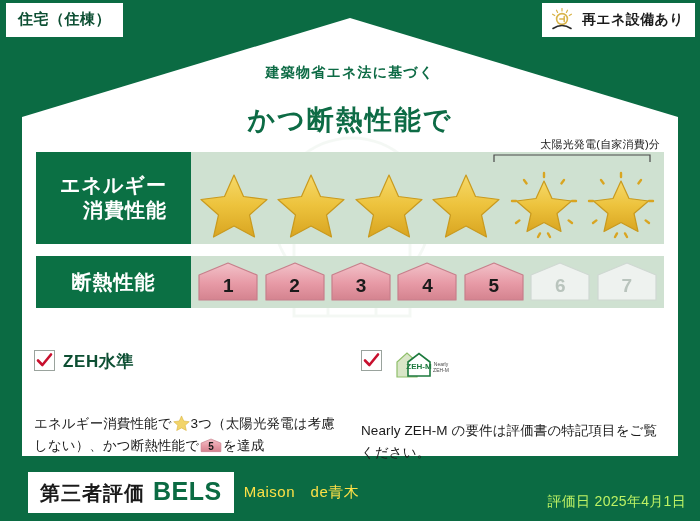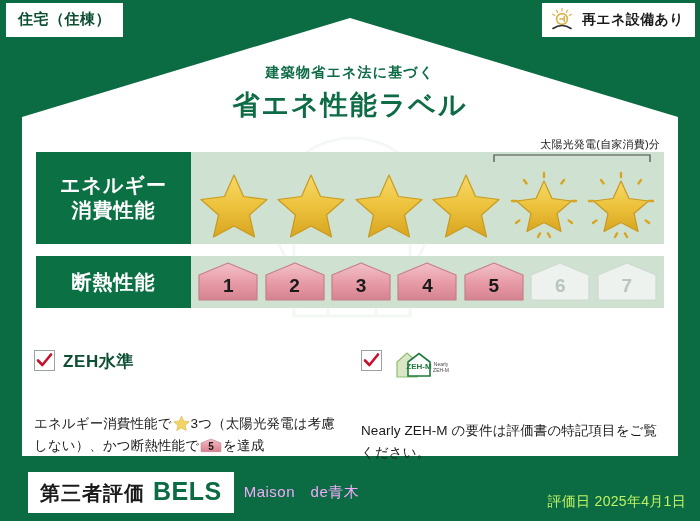"建築物省エネ法に基づく" .title-sub { margin-bottom: 5px -> 20px }
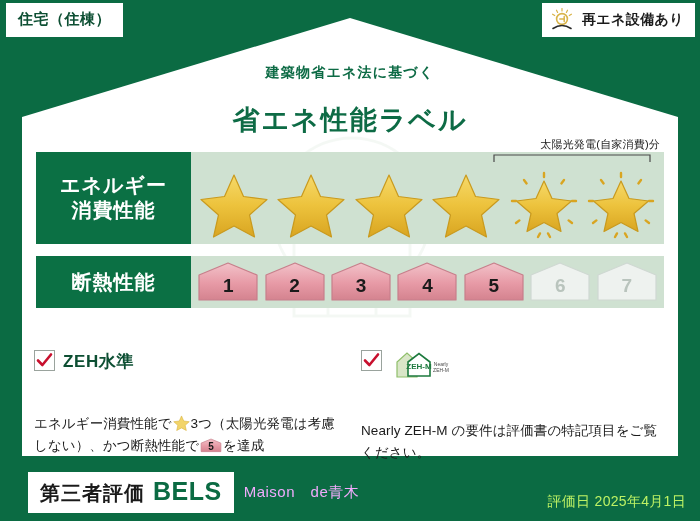"省エネ性能ラベル" div.title-main { text: 省エネ性能ラベル -> かつ断熱性能で }
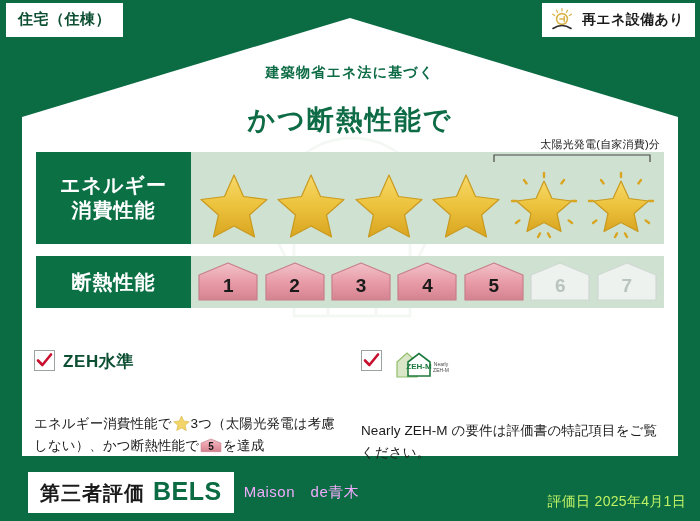"エネルギー" .row-label { text-align: center -> right }
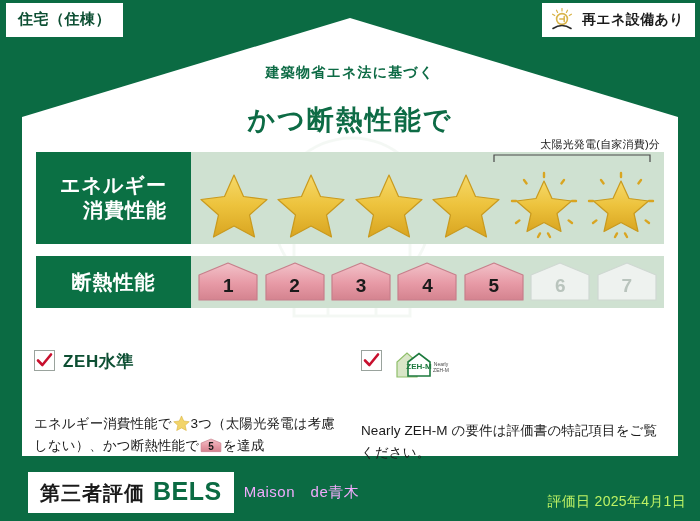"Maison de青木" .bldg-name { color: #f0abfc -> #fde047 }
